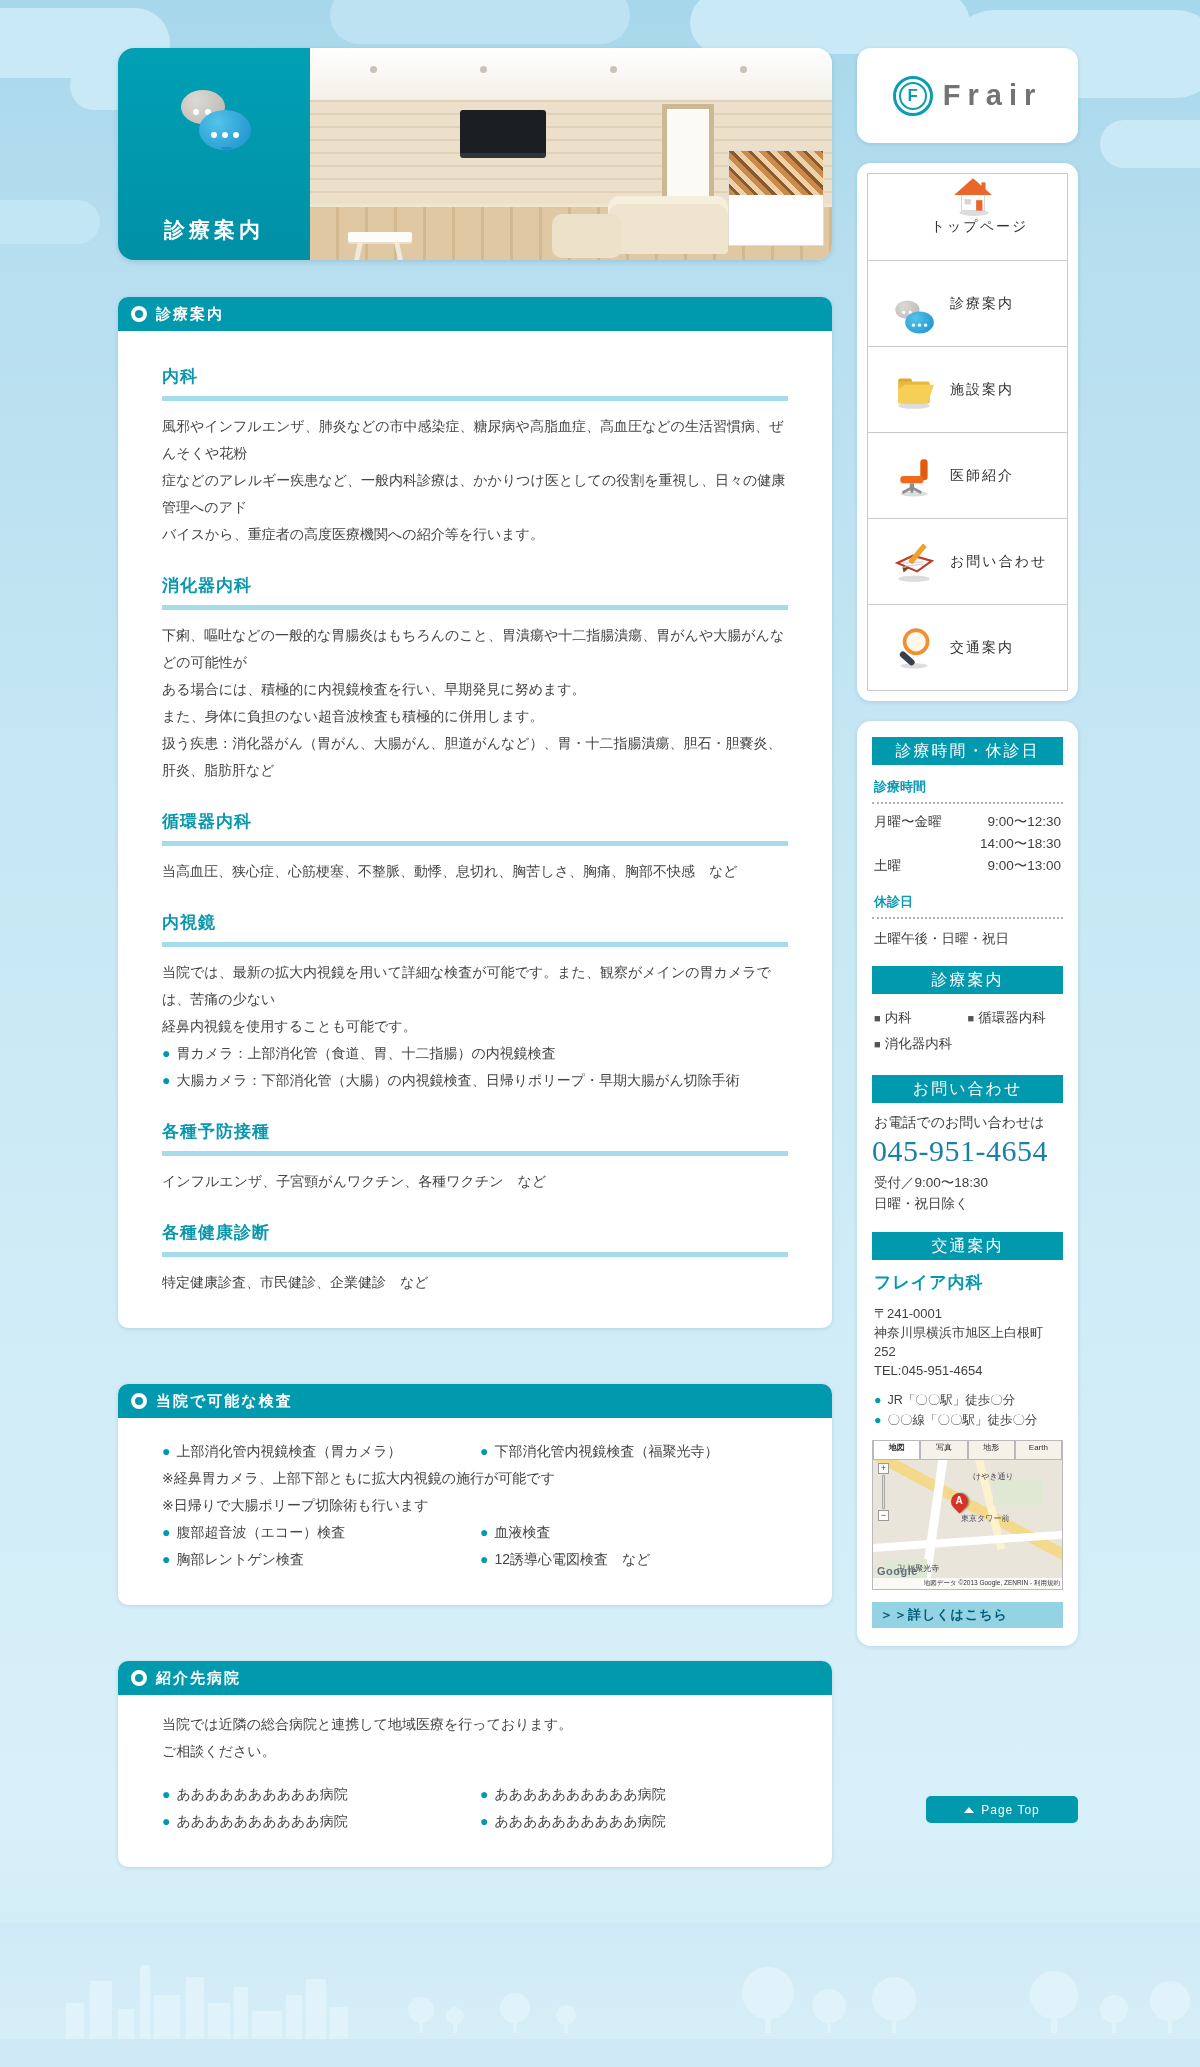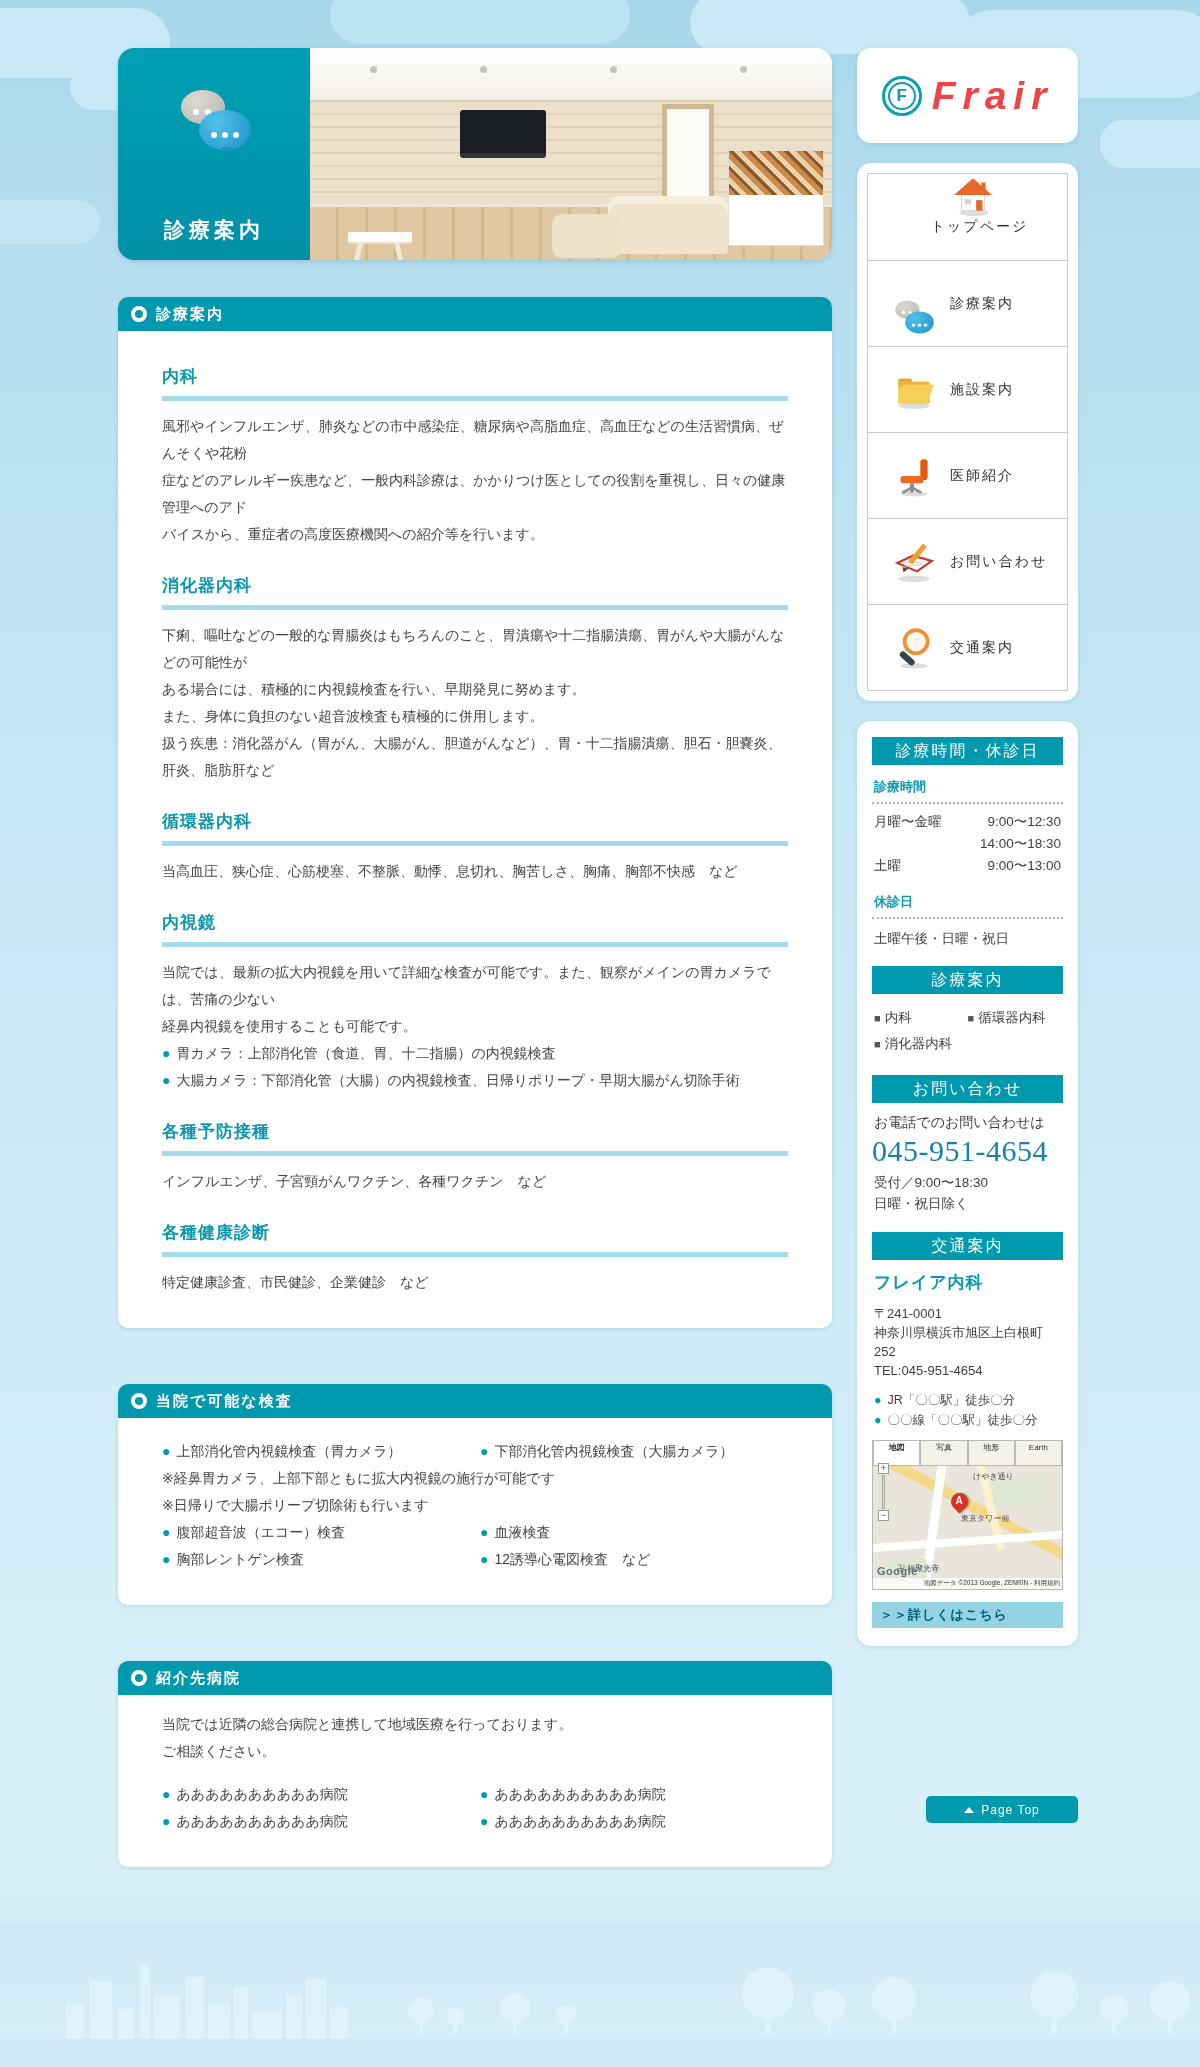"Frair" .logo-text { color: #ef4444 -> #737373; font-size: 39px -> 29px; font-style: italic -> none }
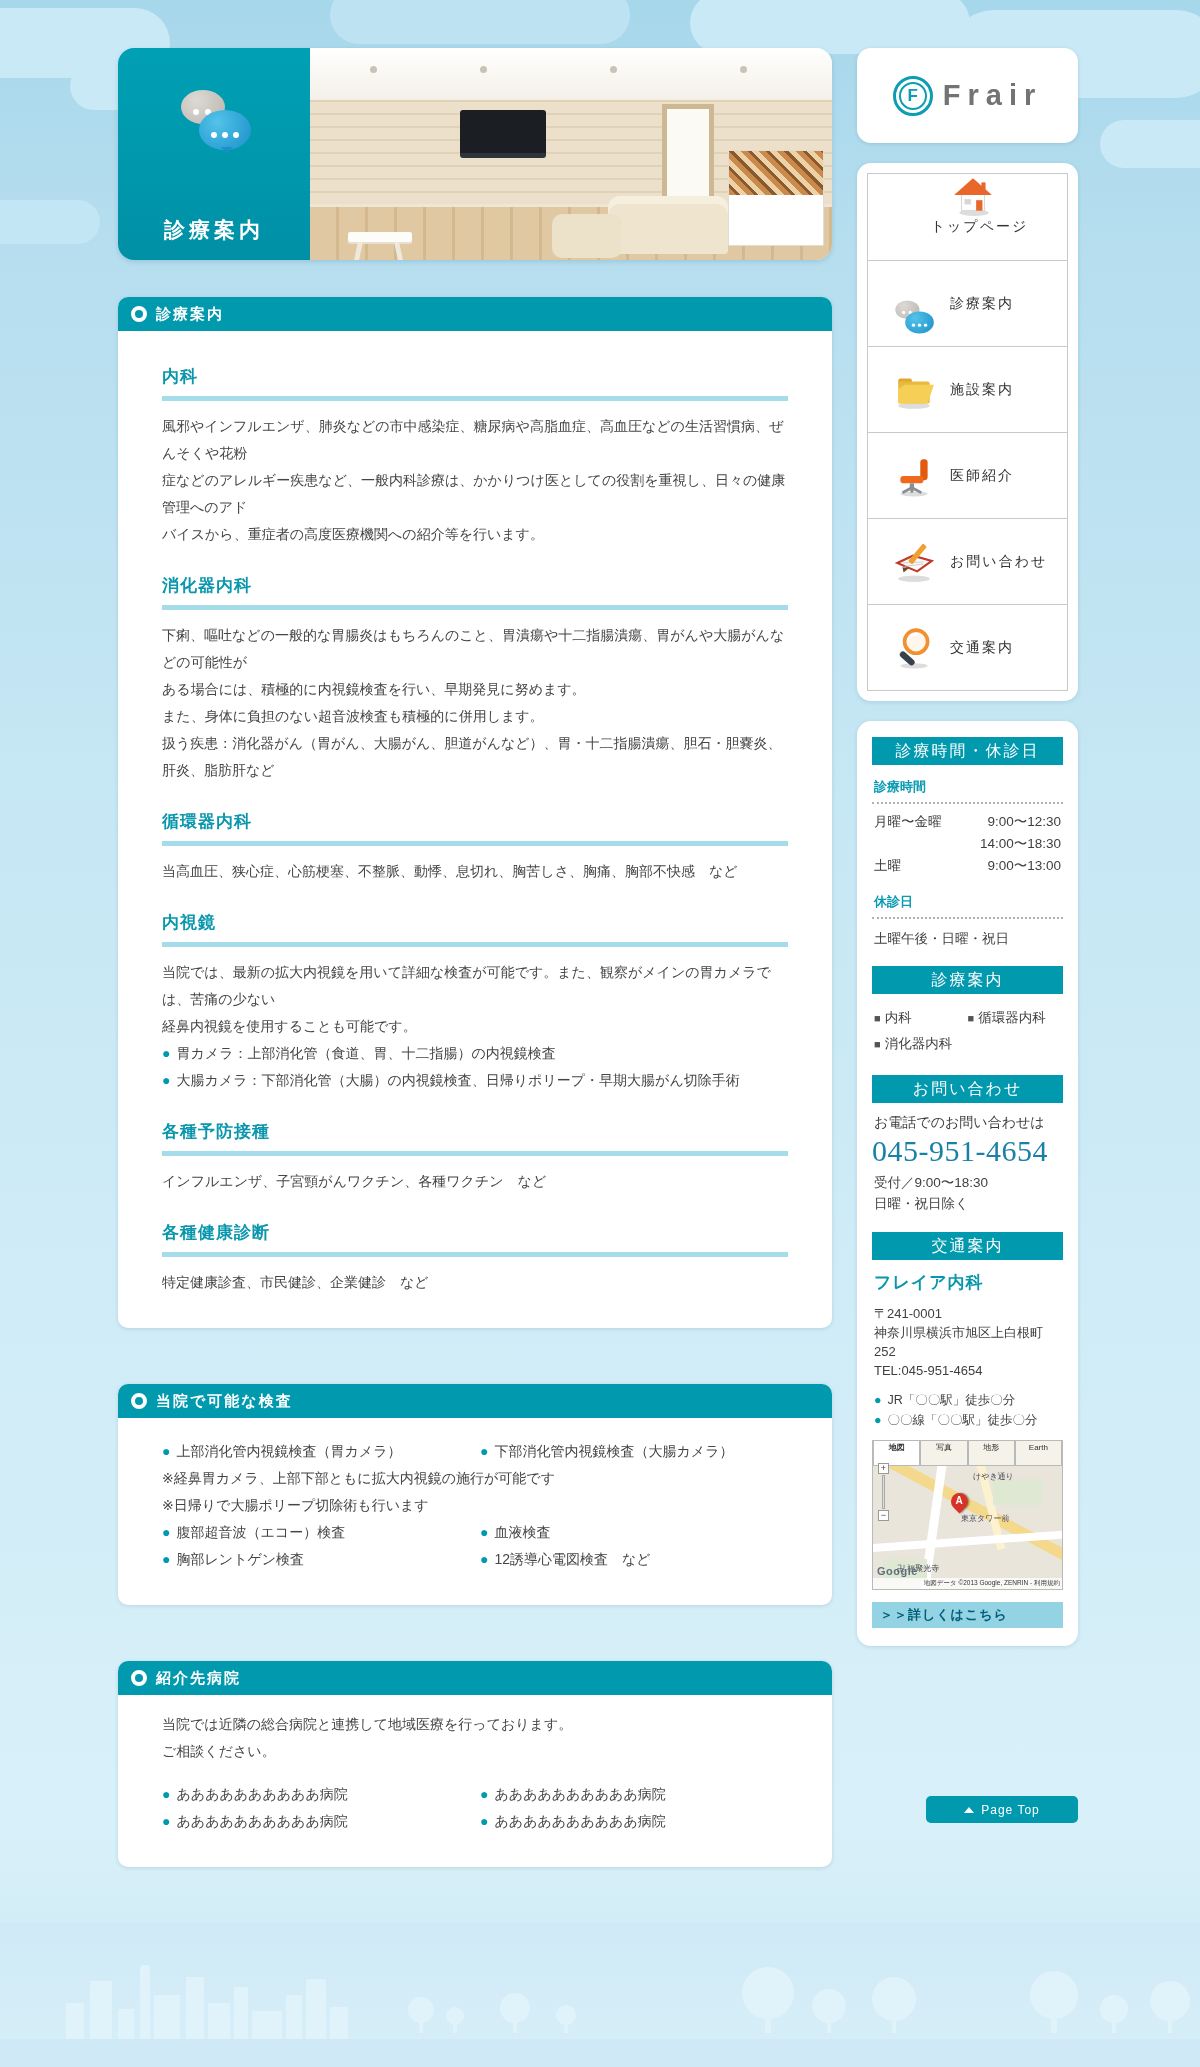"下部消化管内視鏡検査（大腸カメラ）" span { text: 大腸カメラ -> 福聚光寺 }
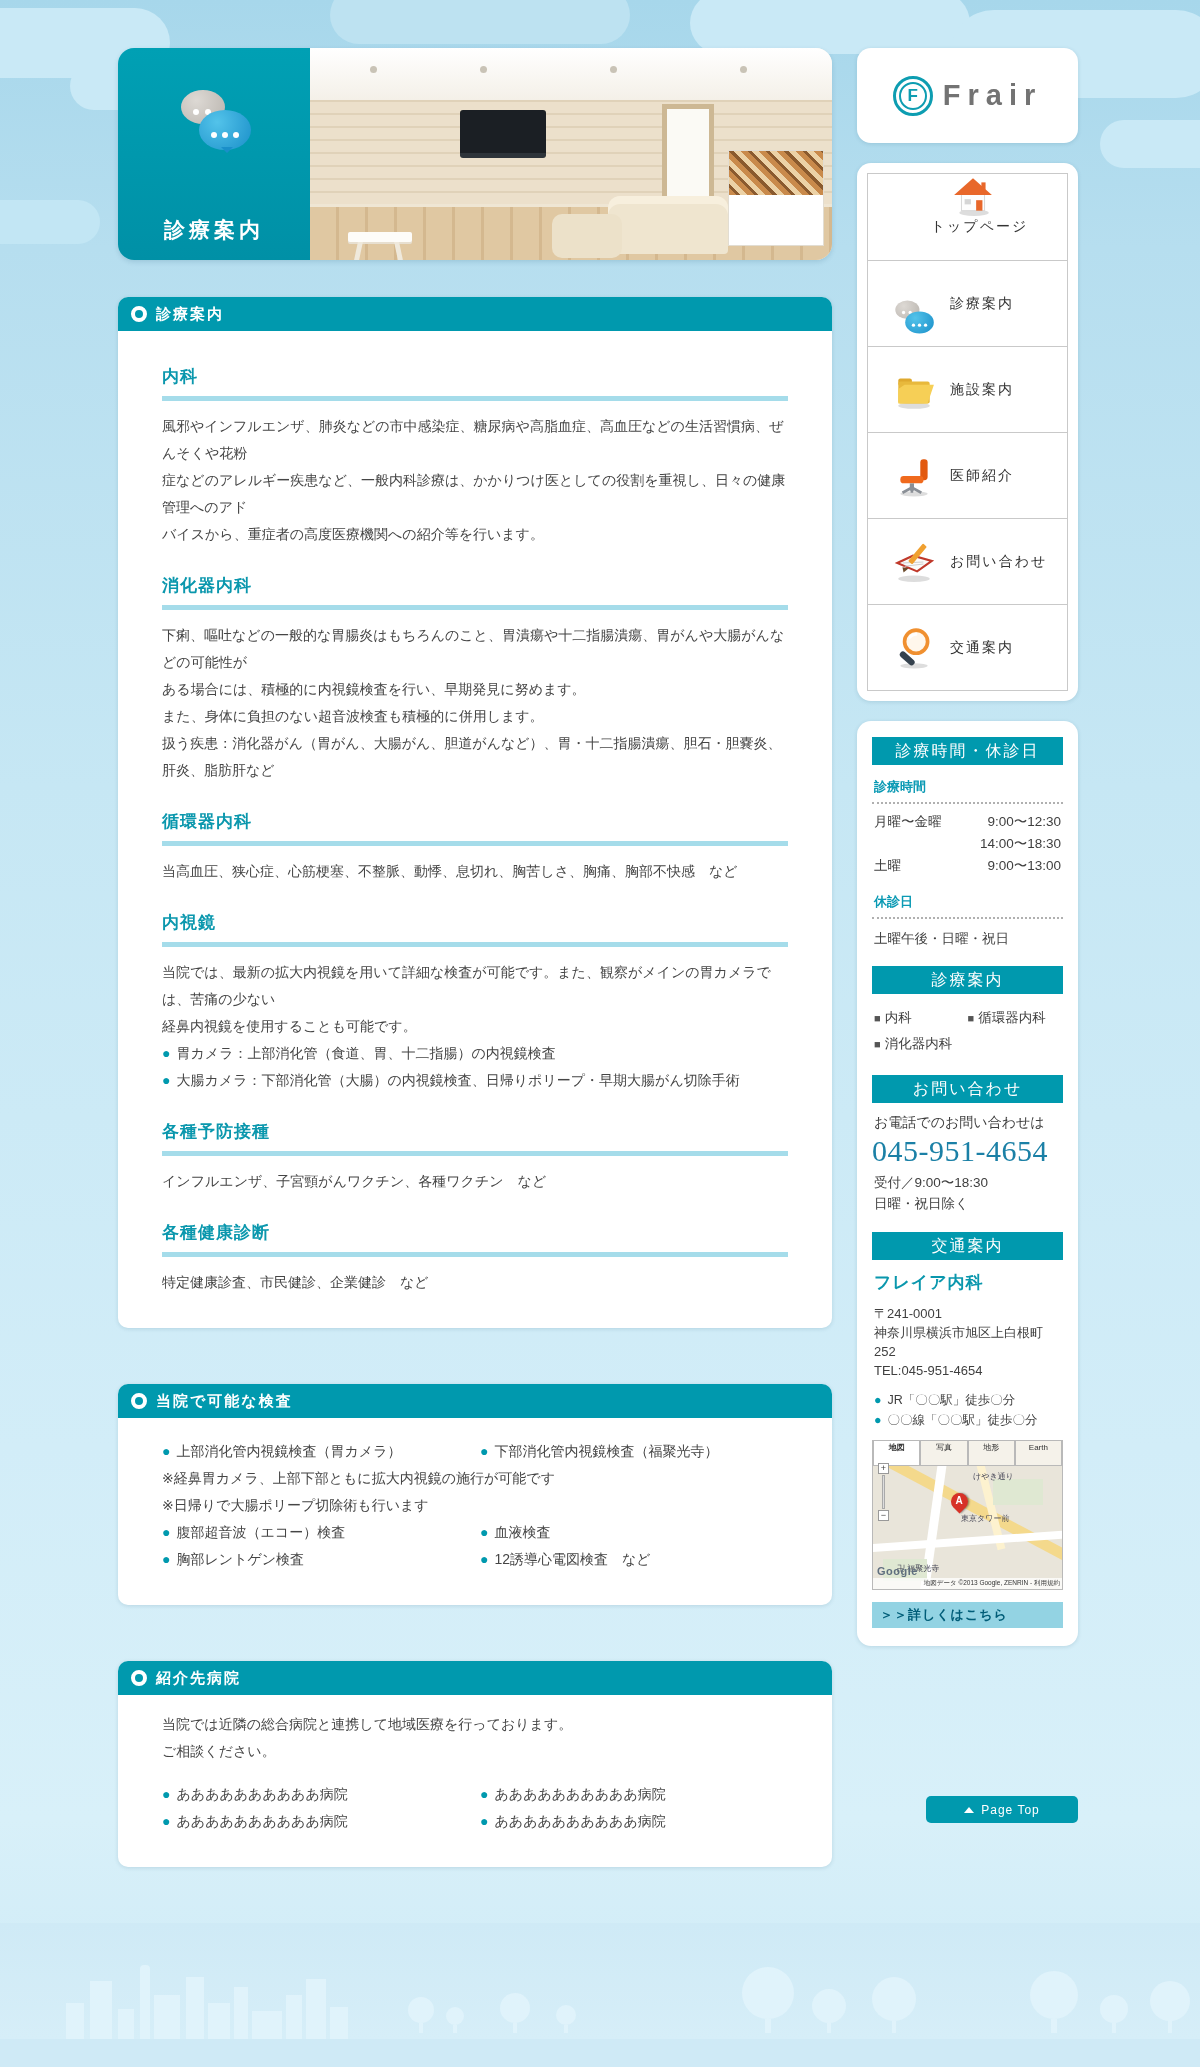"地図" .map-tabs { height: 25px -> 19px }
